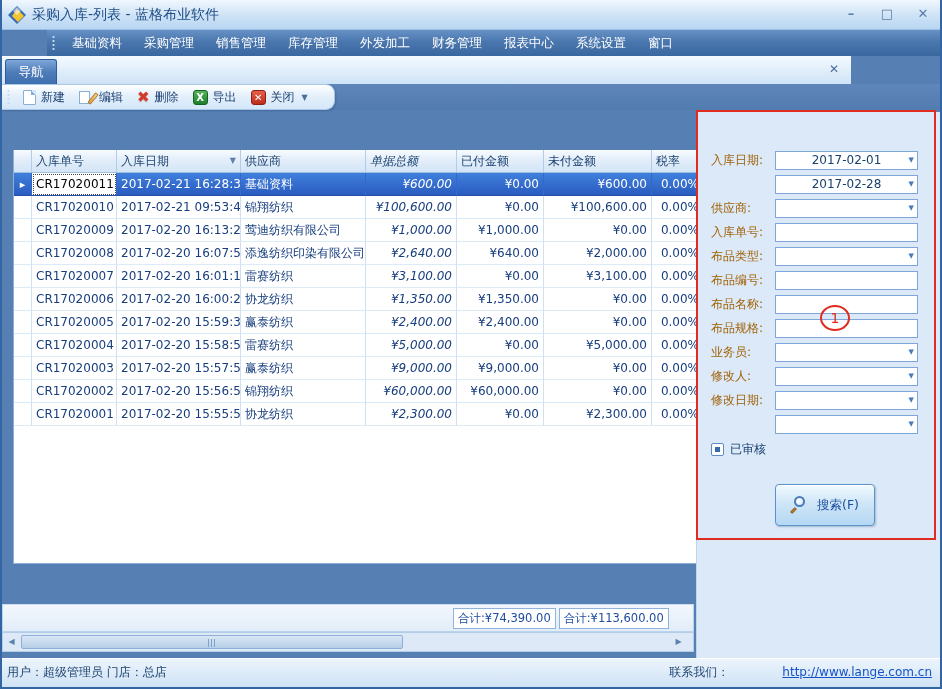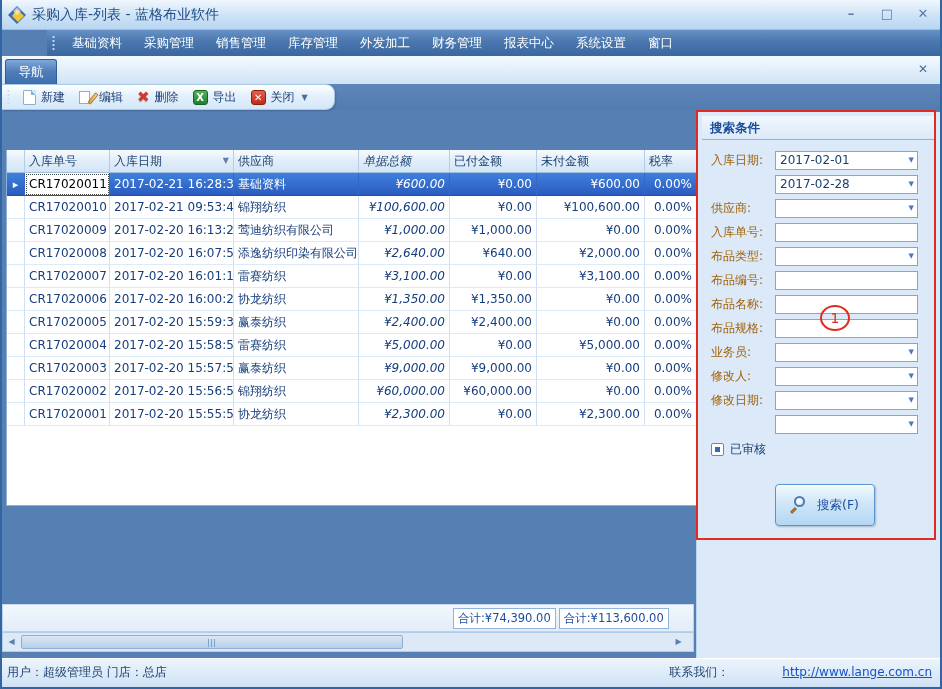"导航" .tabstrip { width: 940px -> 851px }
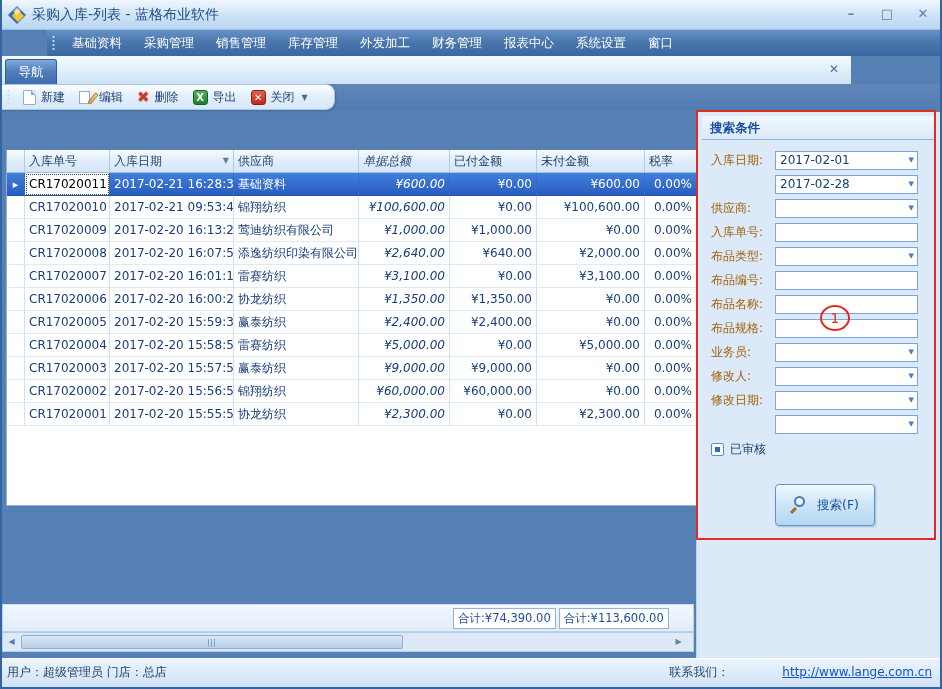"搜索条件" div.sp-head { html: <div>搜索条件</div> -> none }
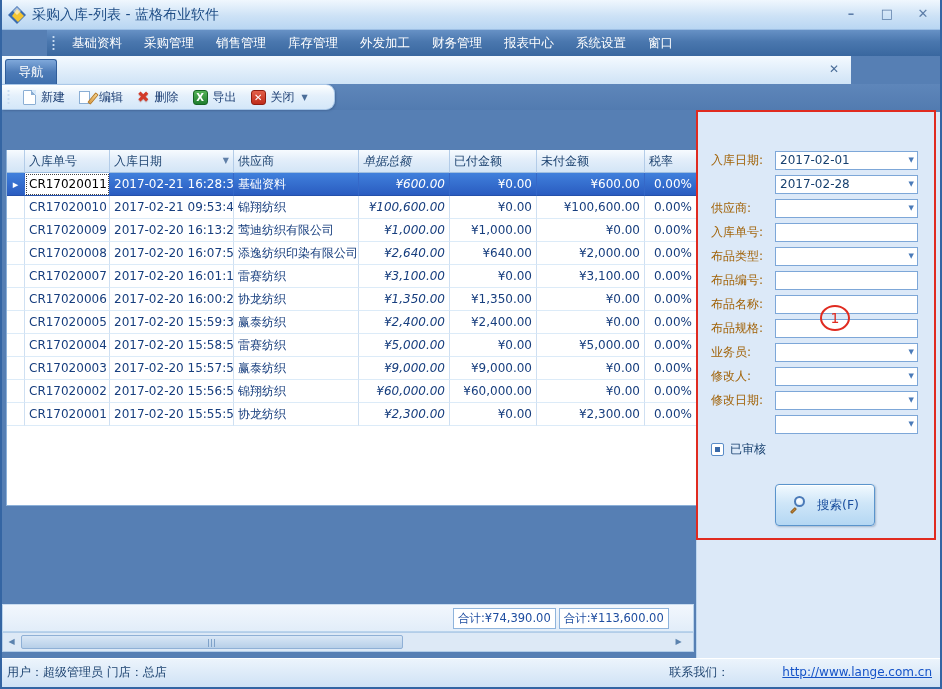"入库单号" .grid-body { height: 356px -> 414px; left: 4px -> 11px }
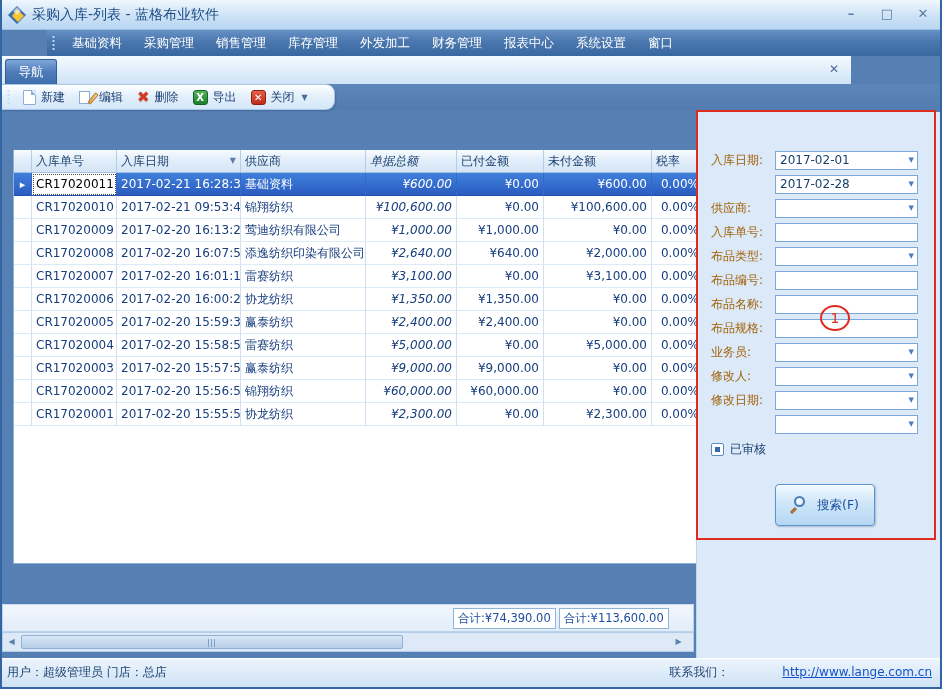"2017-02-01" .sbox { text-align: none -> center }
